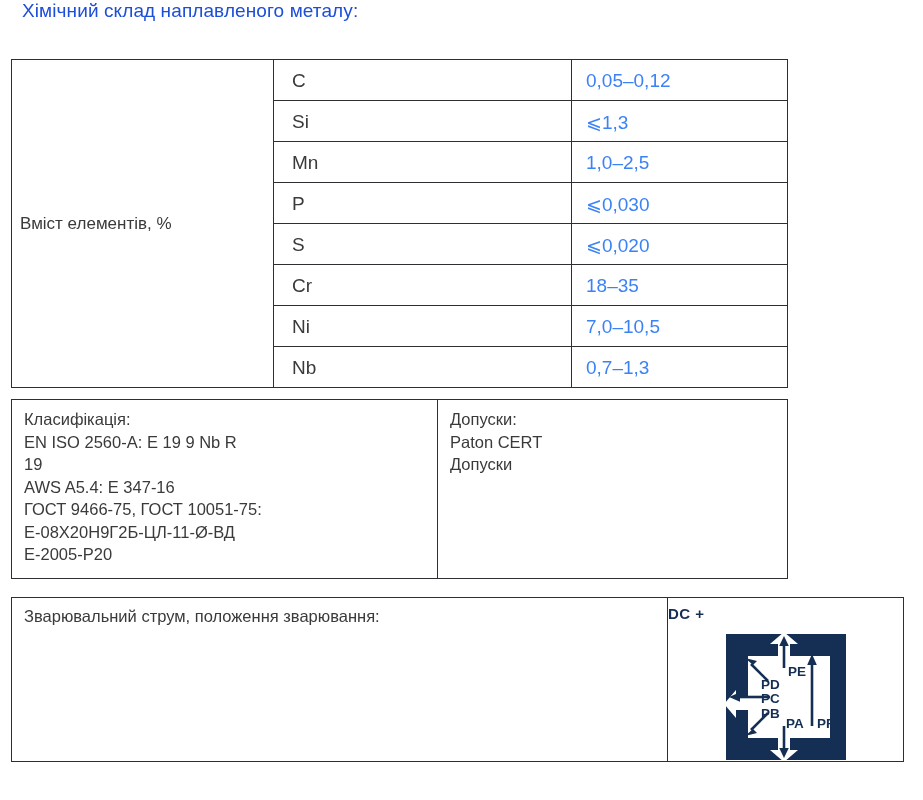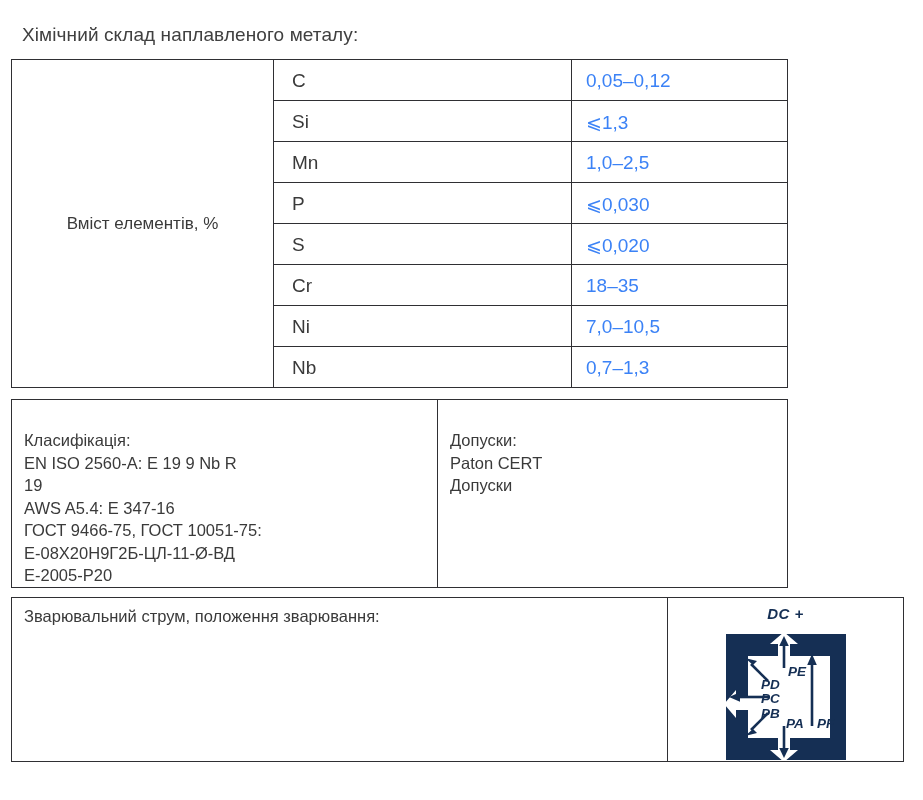"Хімічний склад наплавленого металу:" .page-title { color: #404040 -> #1d4ed8; top: 24px -> 0 }
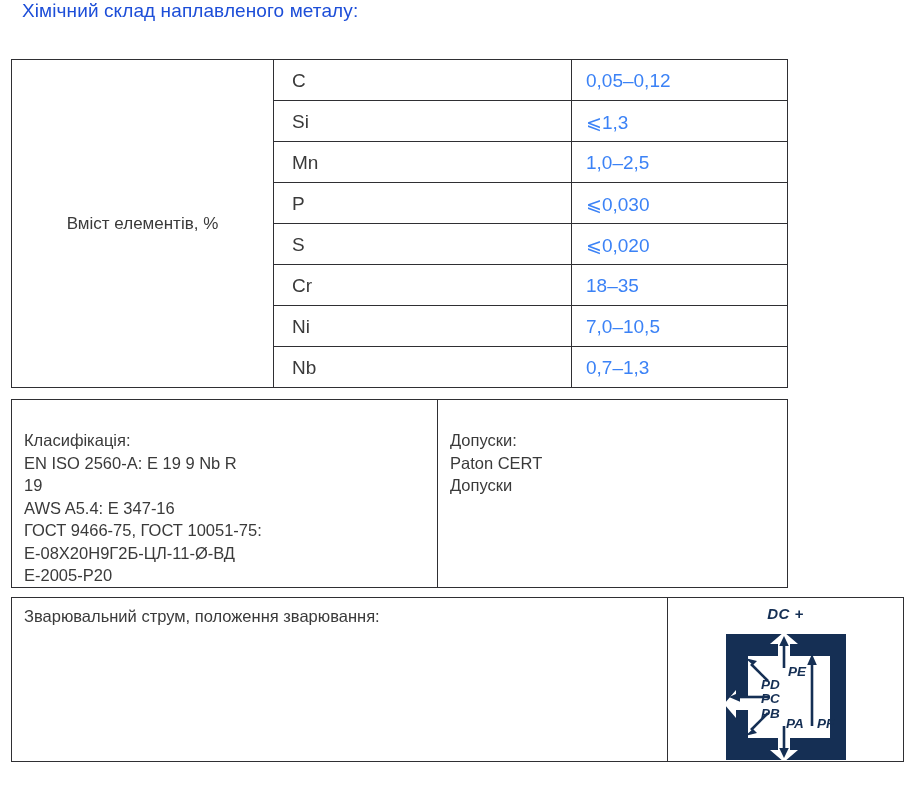"Вміст елементів, %" #composition-table td.label-cell { text-align: center -> left }
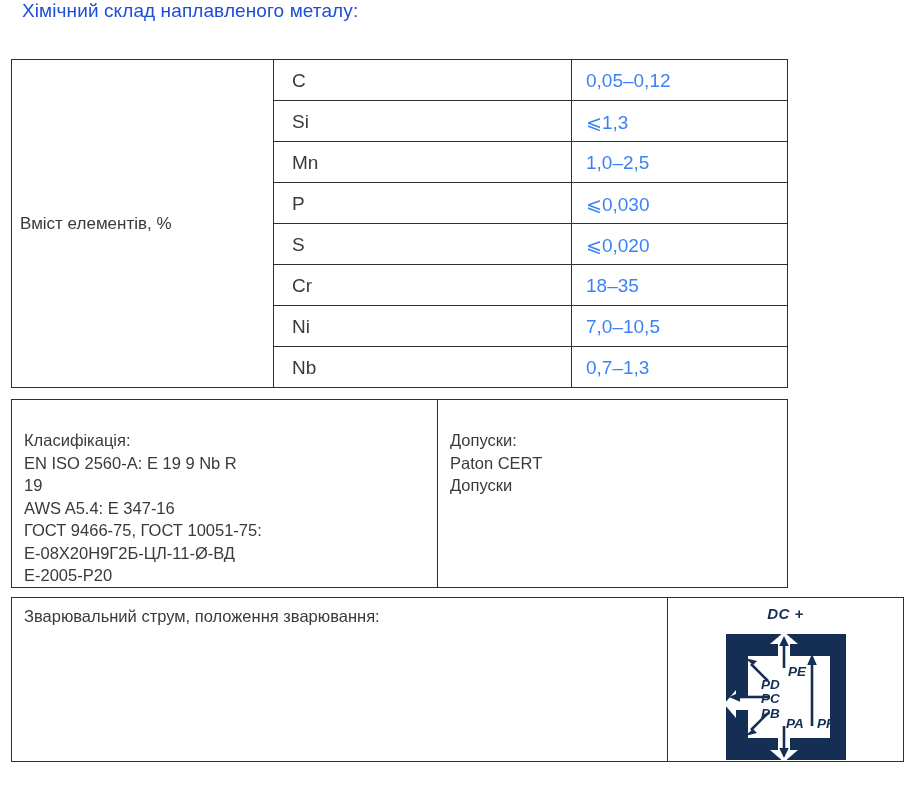"Класифікація:" .block-heading { margin-top: 21px -> none }
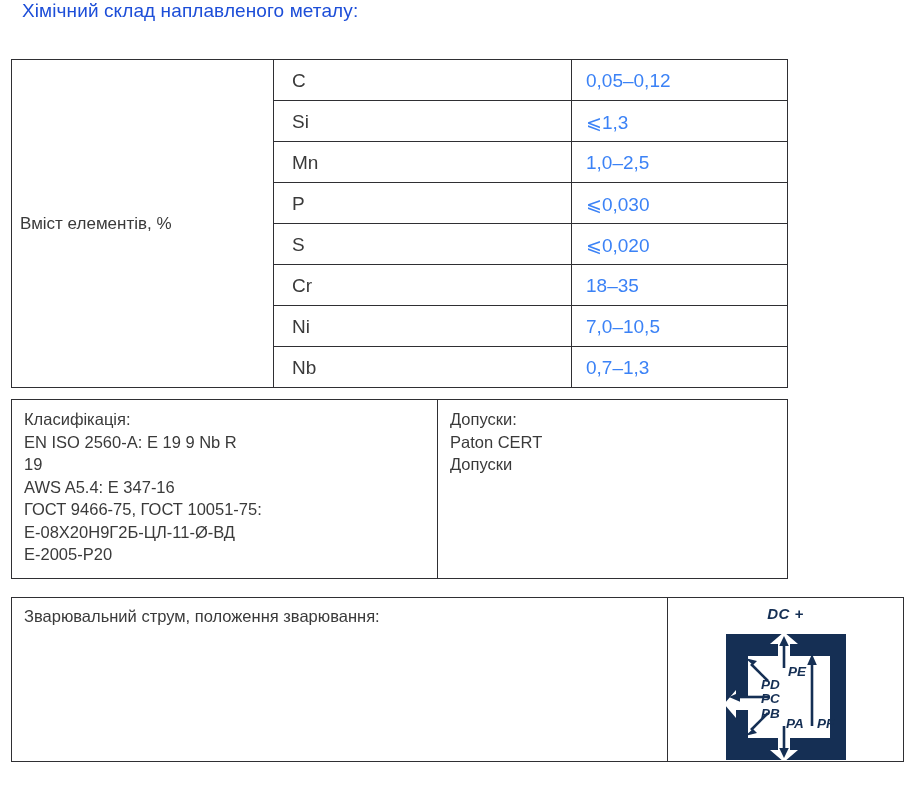"DC +" #welding-table td.col-diagram { font-style: italic -> none; text-align: center -> none }
